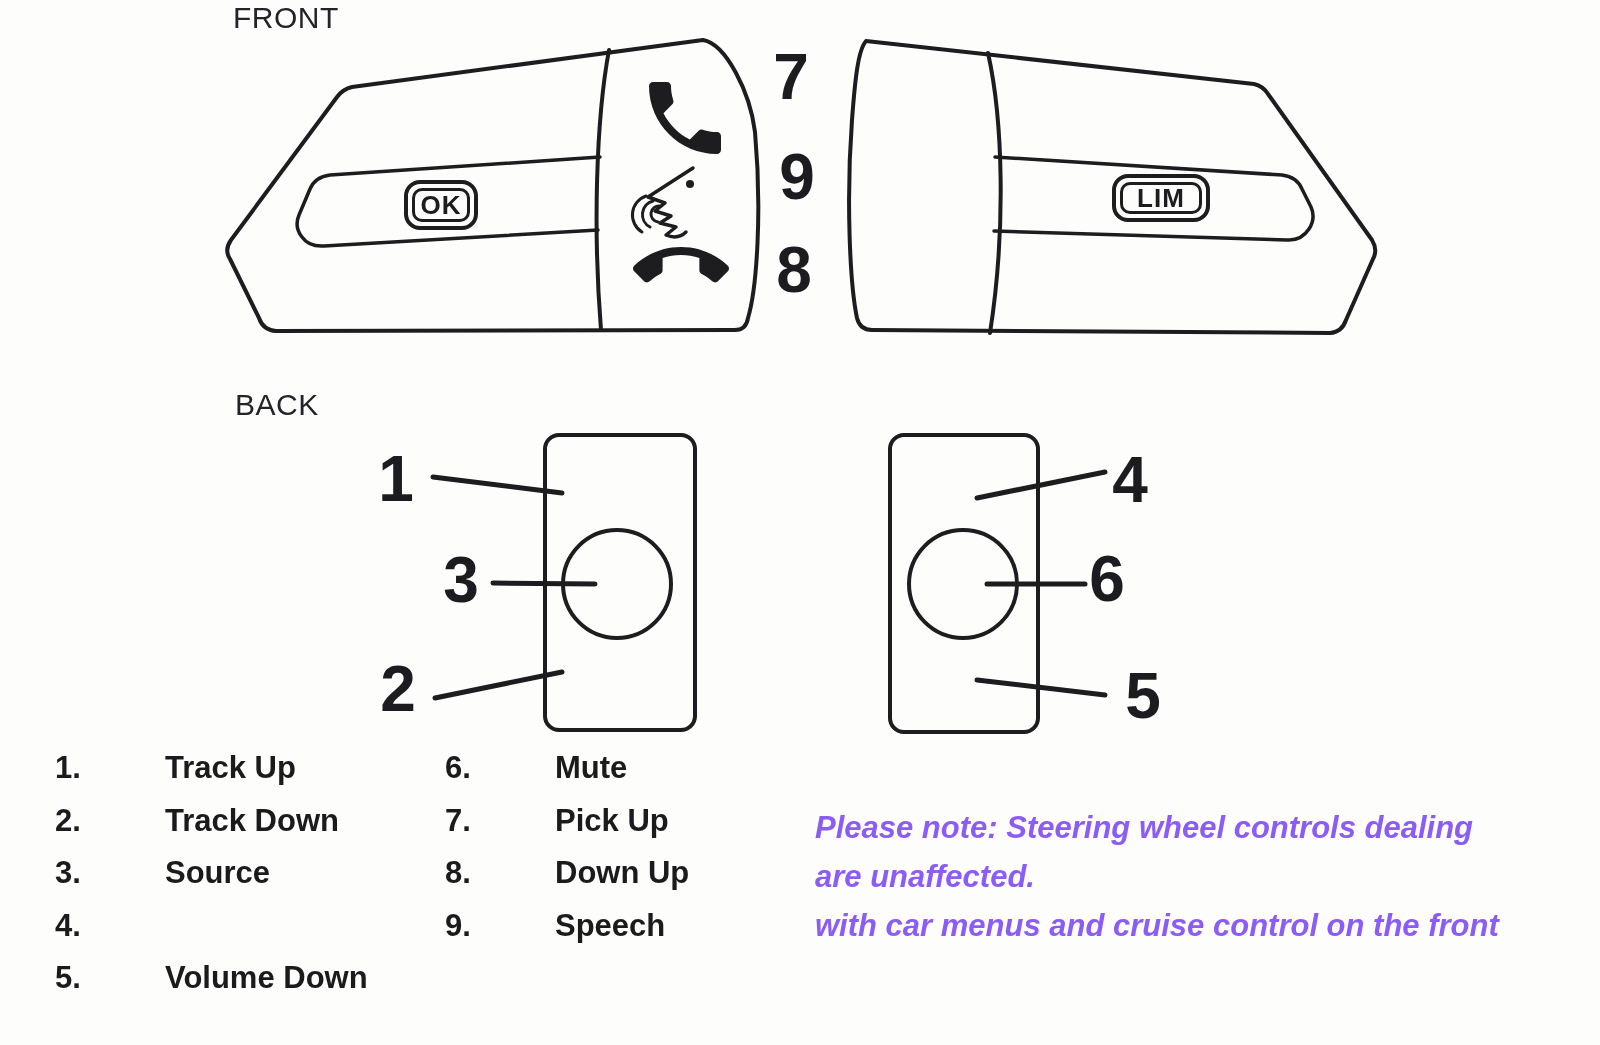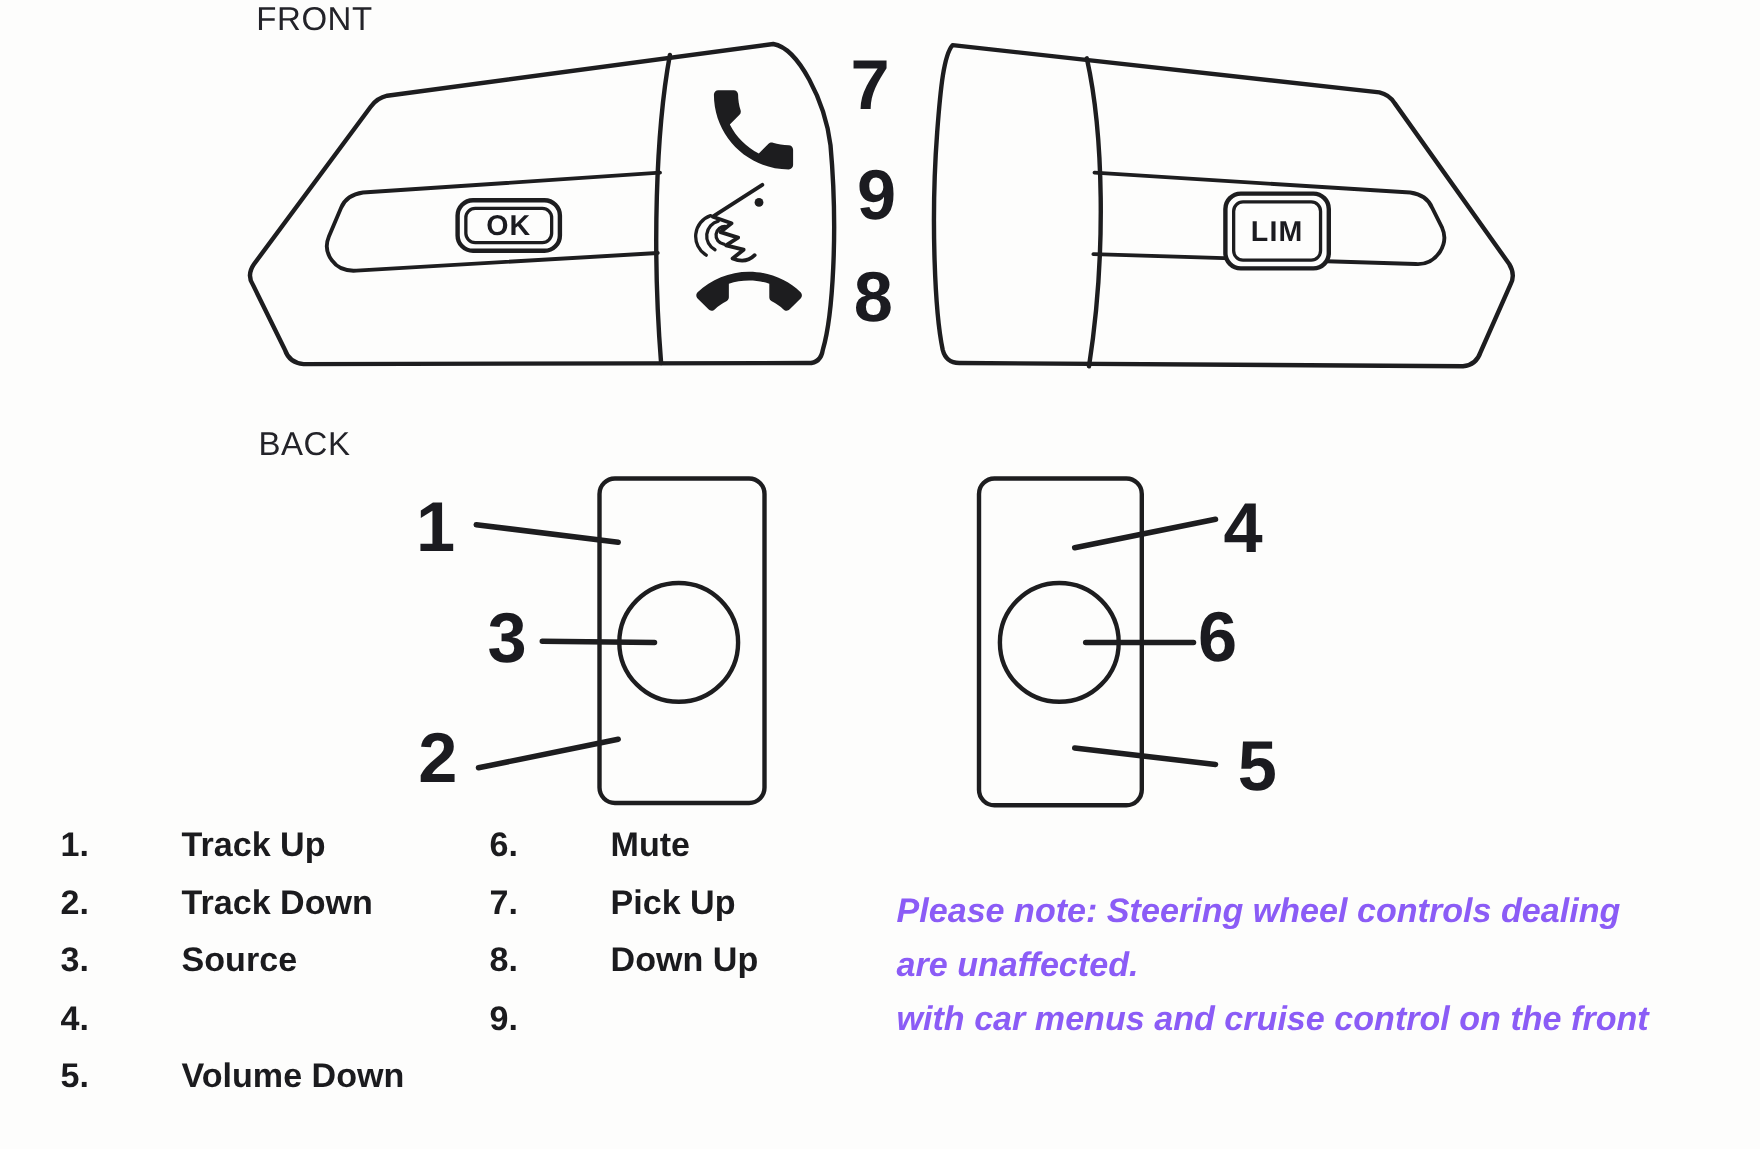"OK" .ok-btn { left: 414px -> 404px; width: 97px -> 74px }
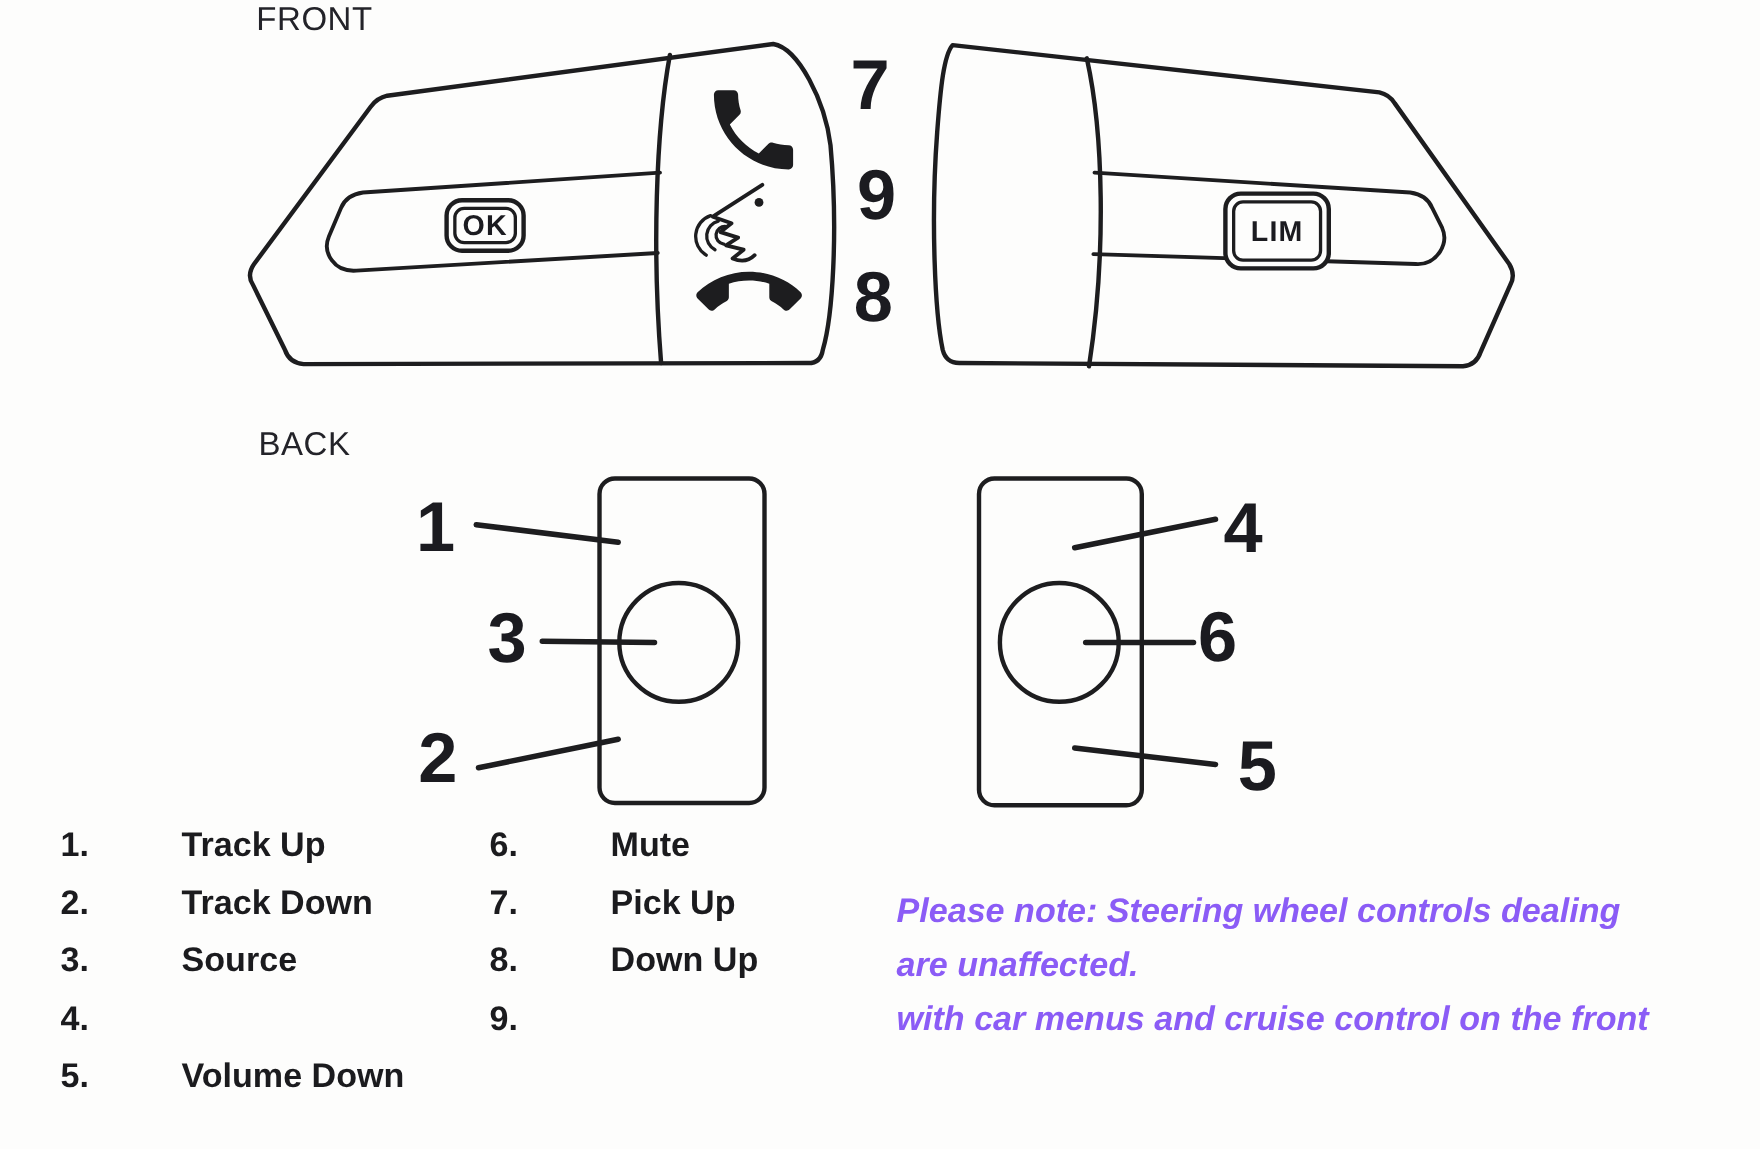"LIM" .lim-btn { height: 72px -> 48px }
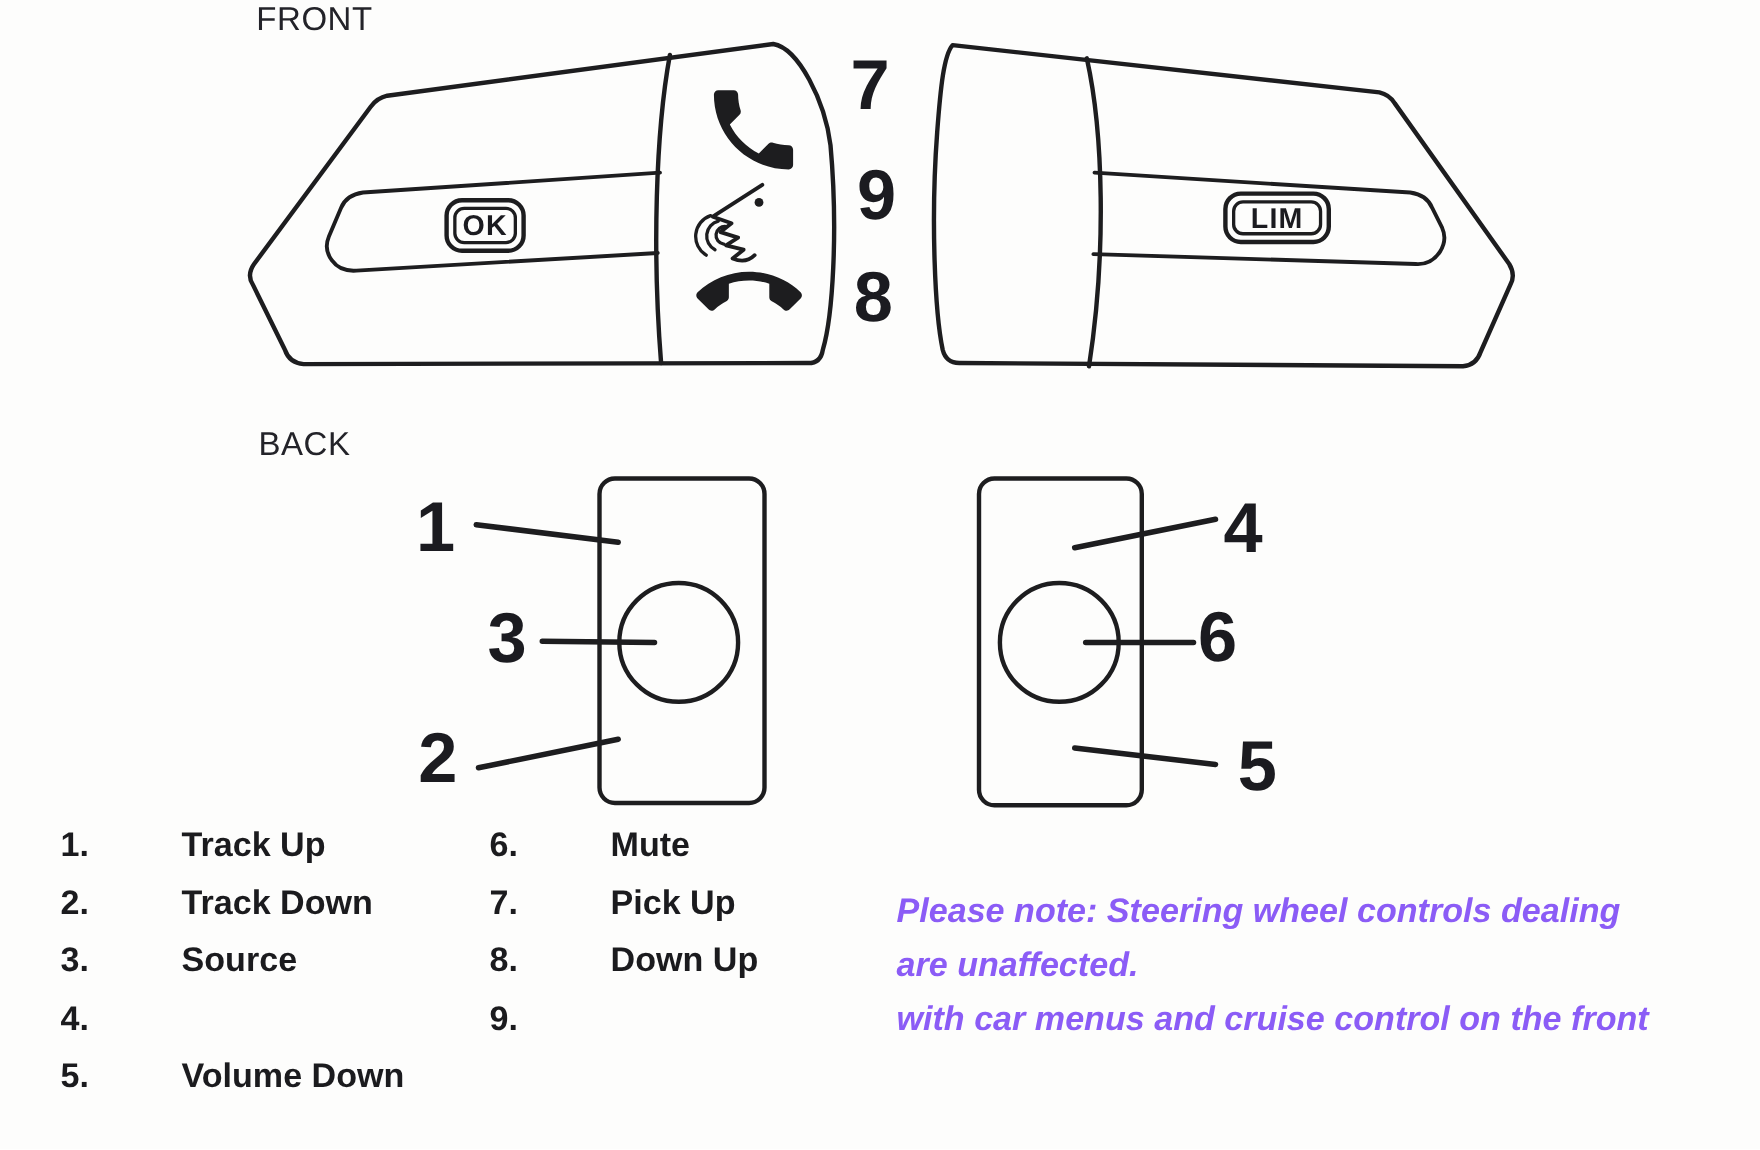"Speech" span.legend-label { html: none -> <span>Speech</span> }
